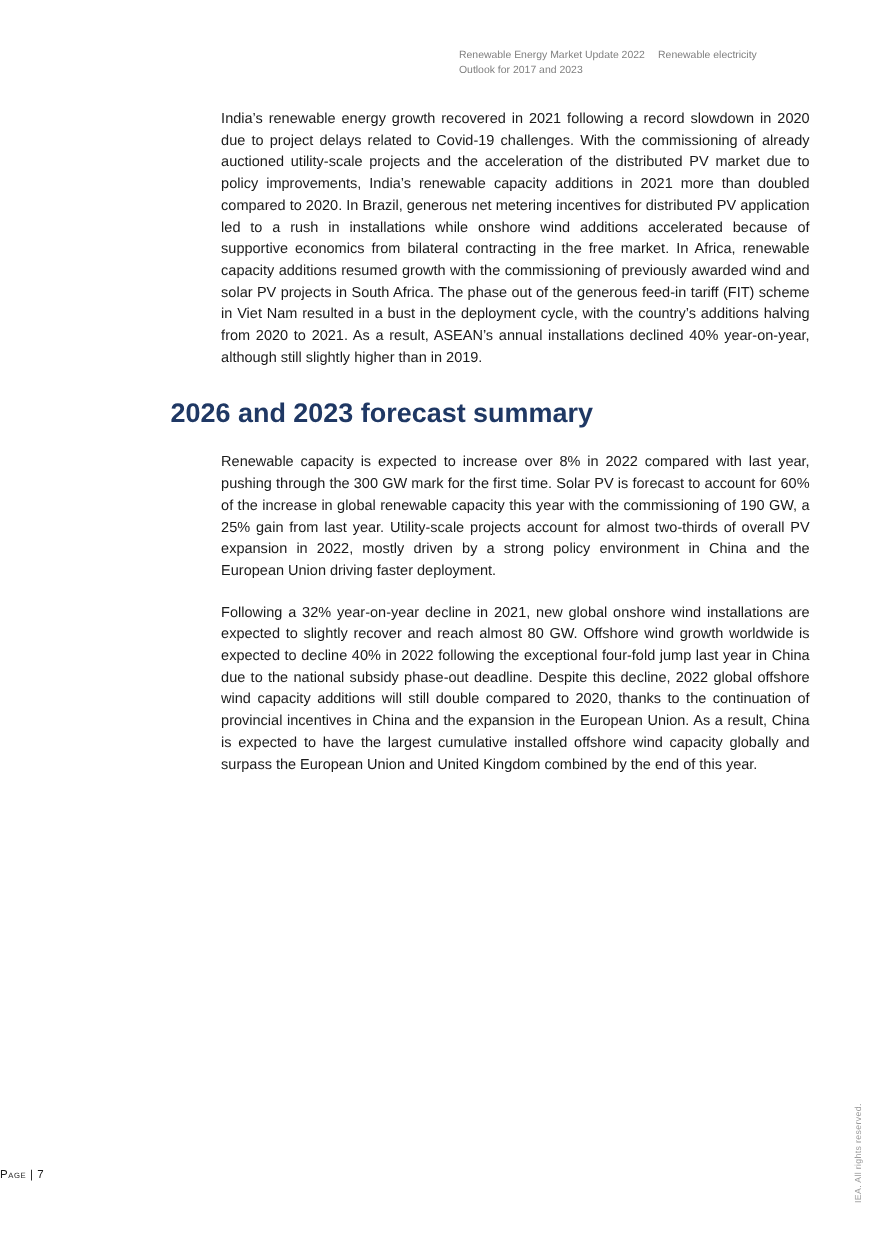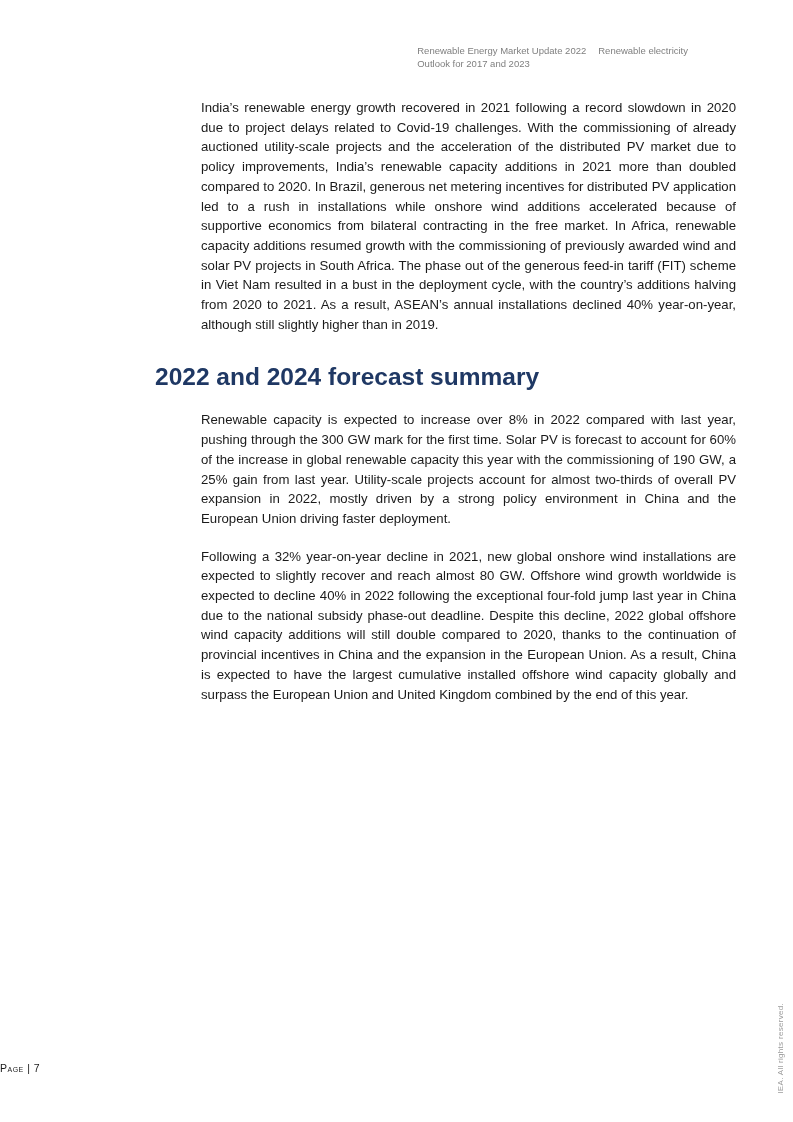"2022 and 2024 forecast summary" div.h1 { text: 2022 and 2024 -> 2026 and 2023 }
